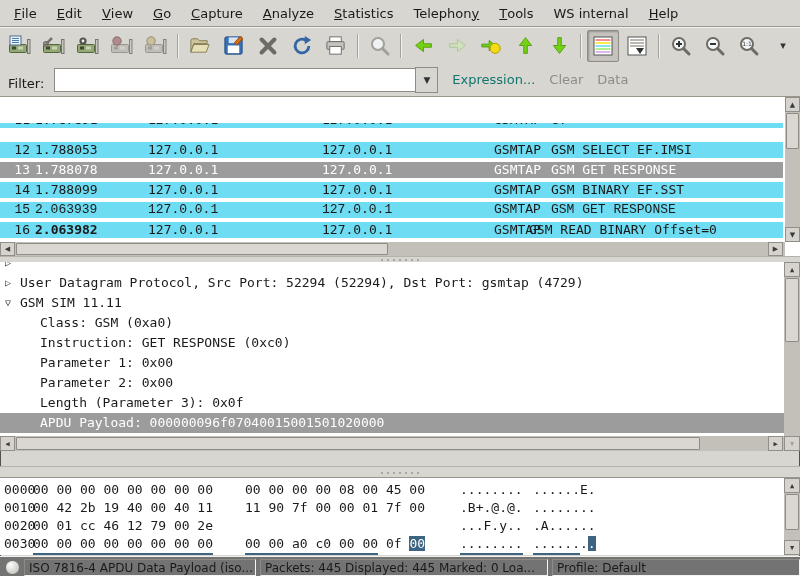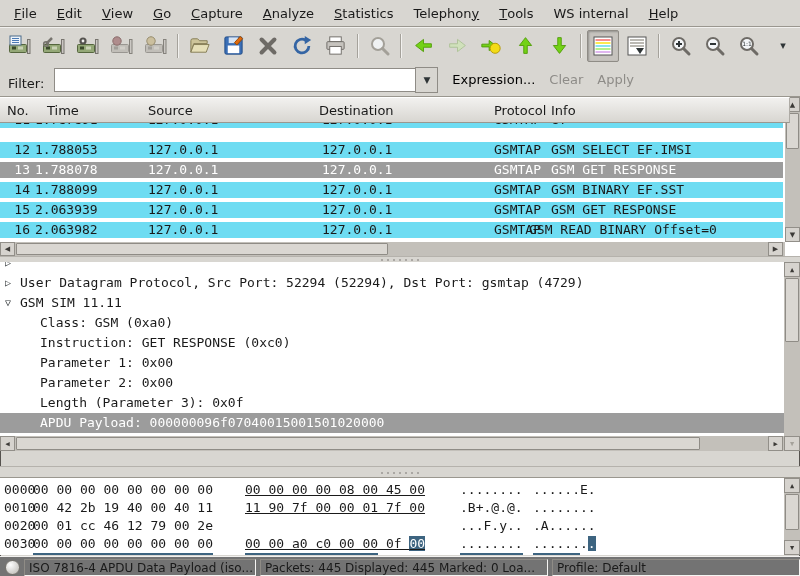"Expression..." .flat-btn { color: #000000 -> #0f766e }
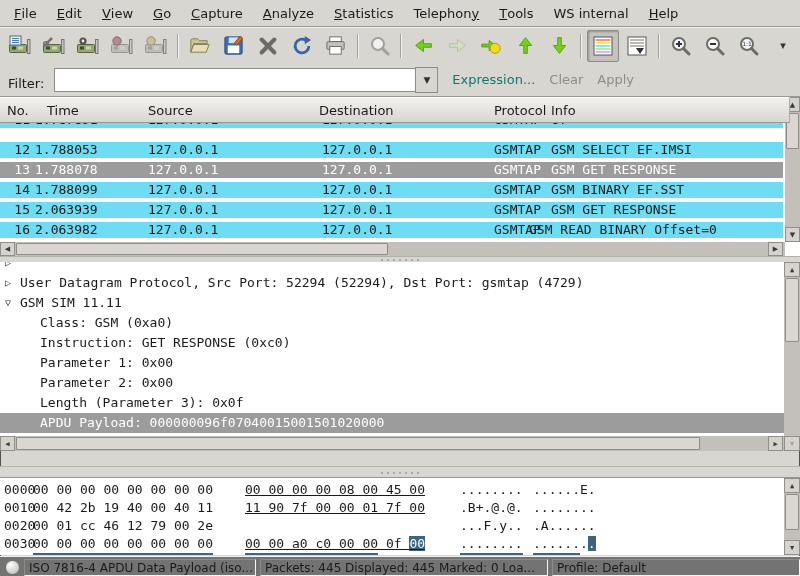"Apply" span.flat-btn { text: Apply -> Data }
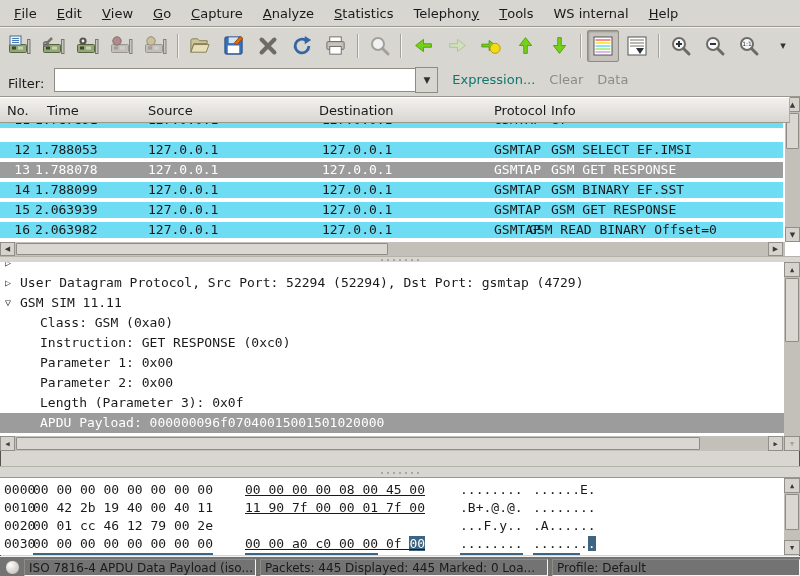"No." div.phead { html: <div> <div>No.</div> <div>Time</div> <div>Source</div> <div>Destination</div> <div>Protocol</div> <div>Info</div> </div> -> none }
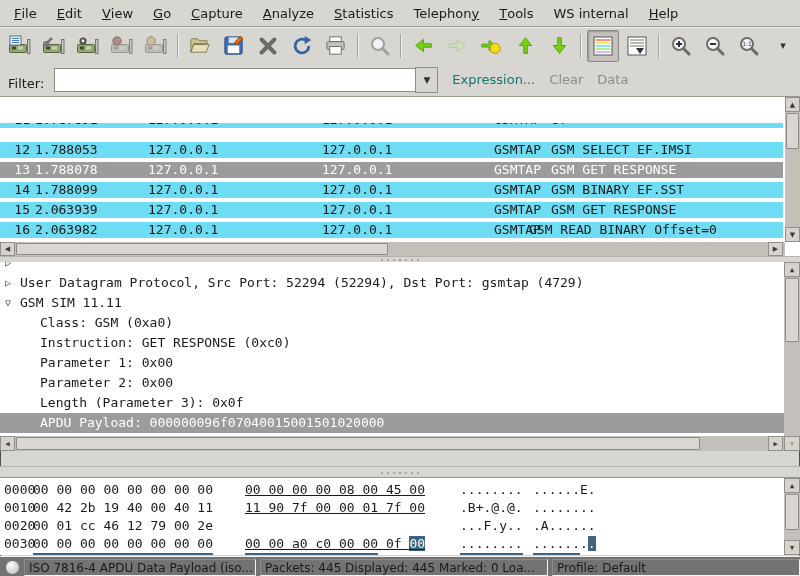"15" div.prow { font-family: none -> Liberation Mono, monospace }
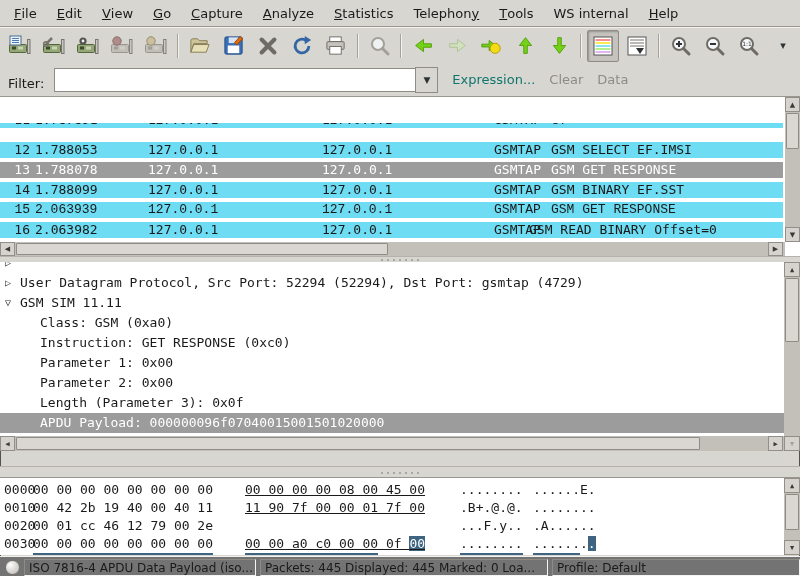"2.063982" span.pcell { font-weight: none -> bold }
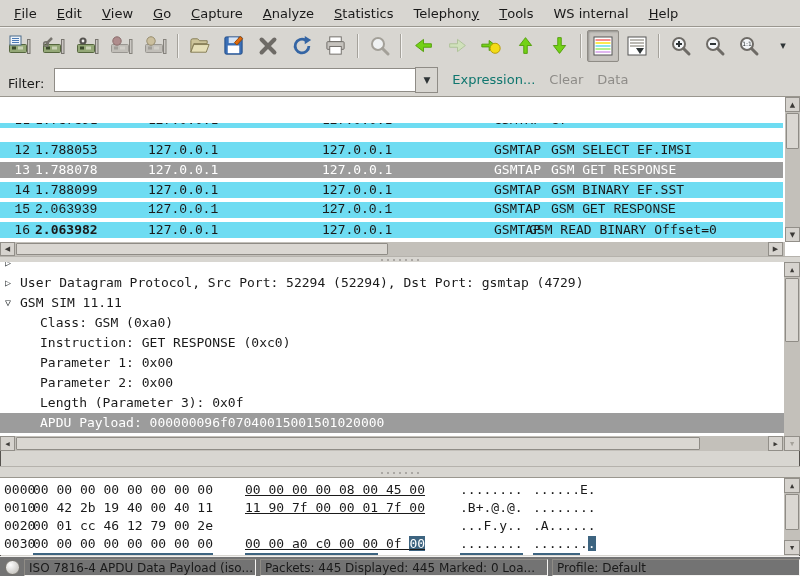"00 00 00 00 08" .xh2 { text-decoration: underline -> none }
